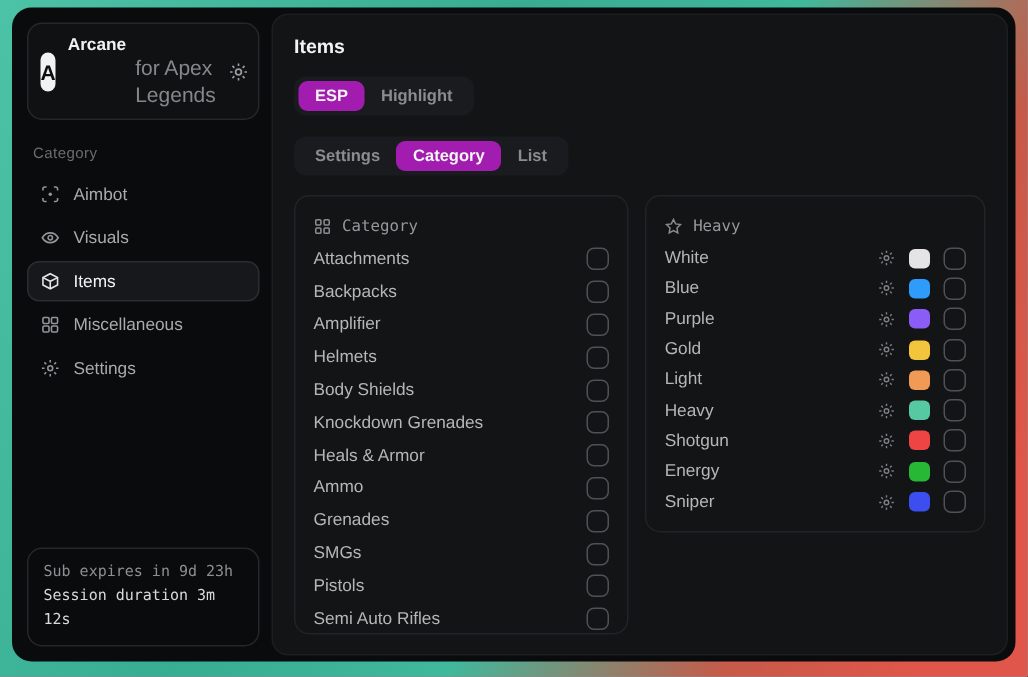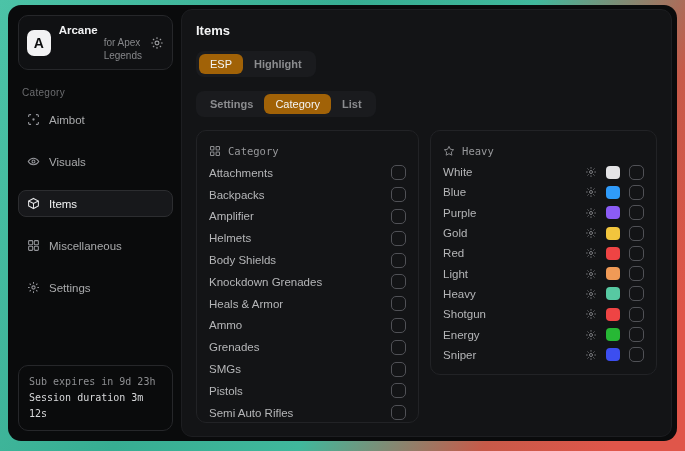"for Apex Legends" .profile-sub { font-size: 10px -> 14px }
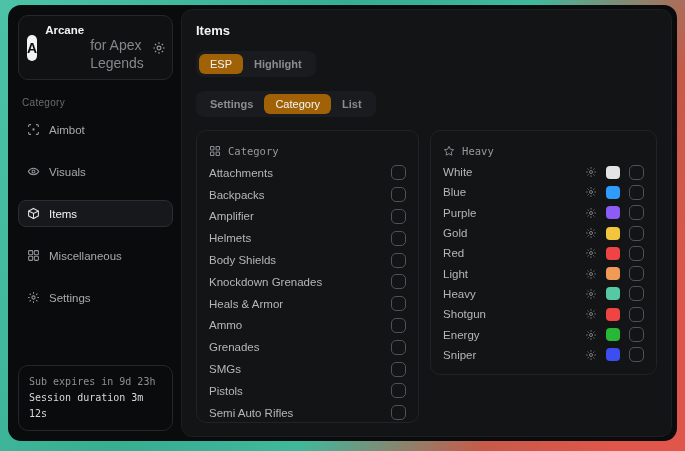"ESP" .tab.active { background: #a16207 -> #a21caf; font-weight: normal -> bold }
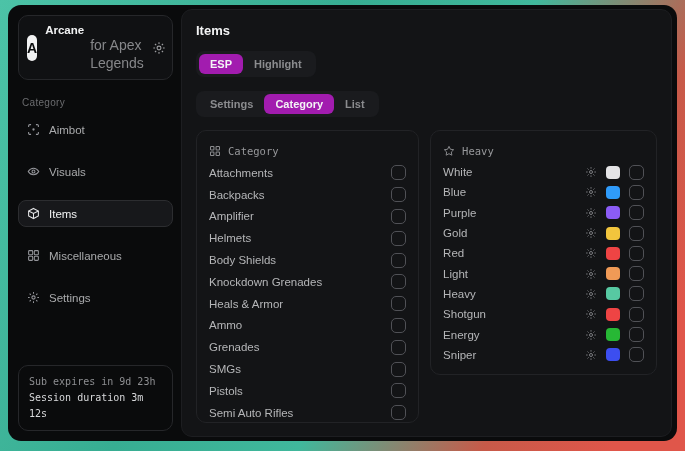"Aimbot" .nav { gap: 15px -> 2px }
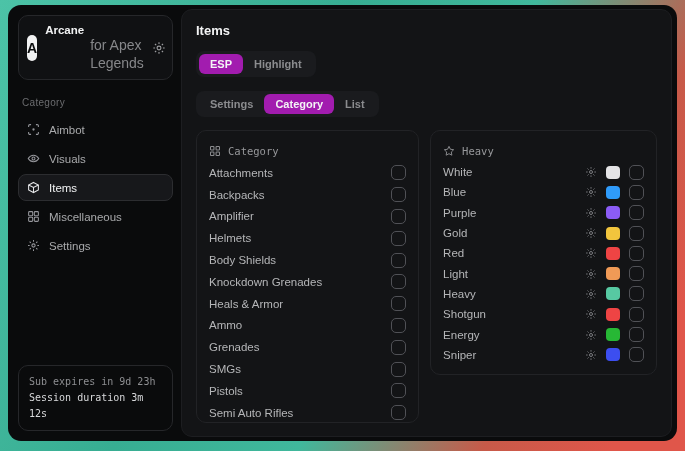"Red" div.row { html: <div> <span>Red</span> <span> <span> <svg> <circle></circle> <path></path> </svg> </span> <span></span> <span></span> </span> </div> -> none }
